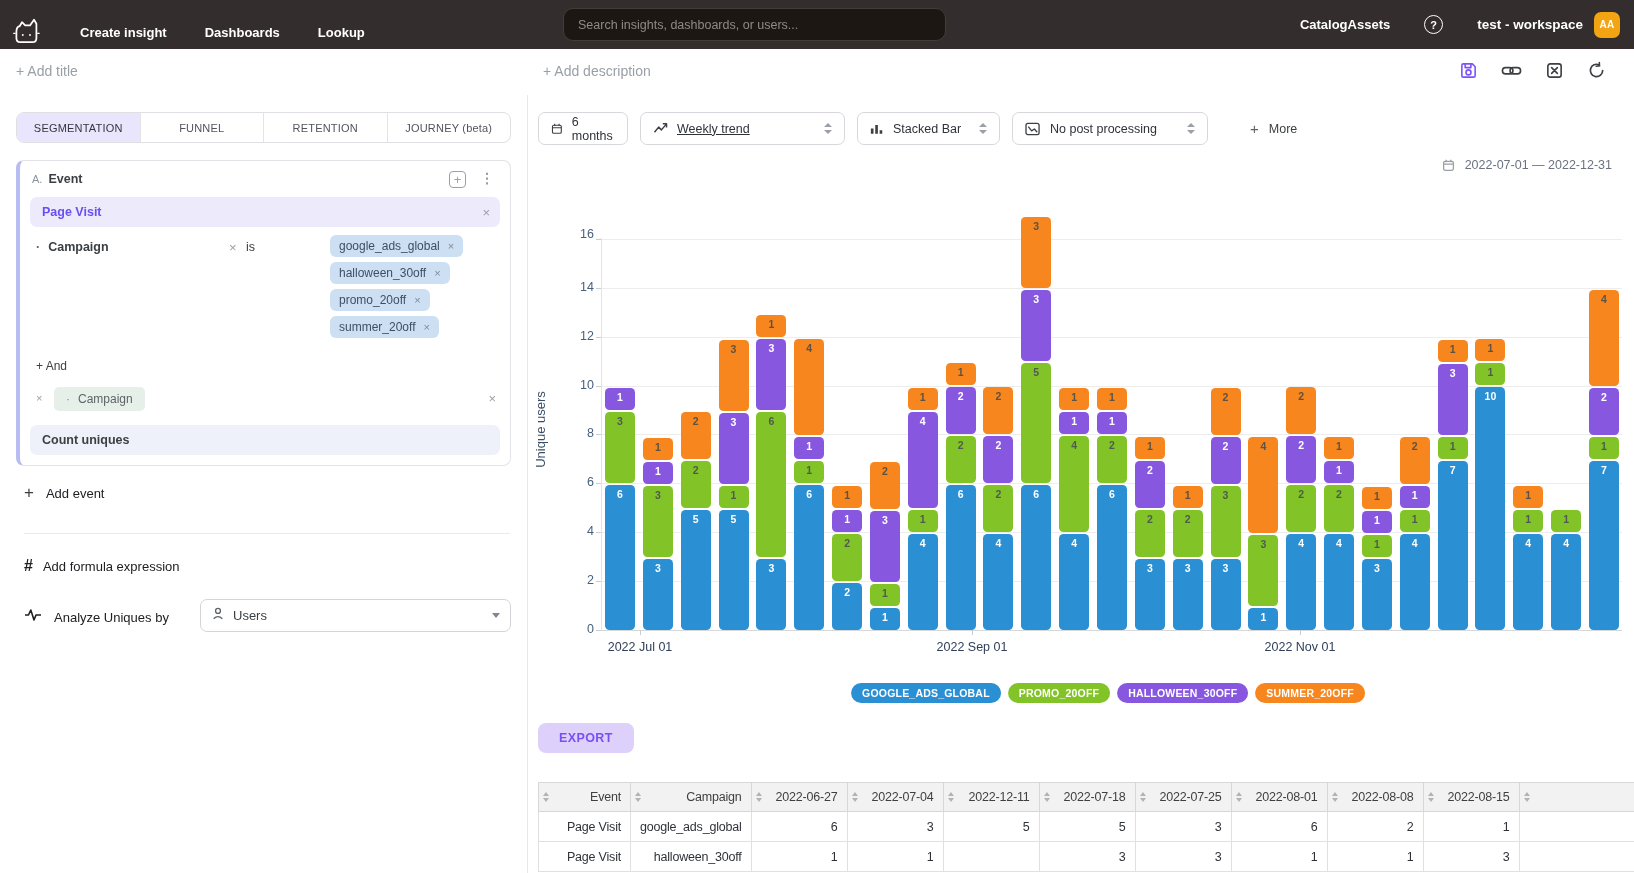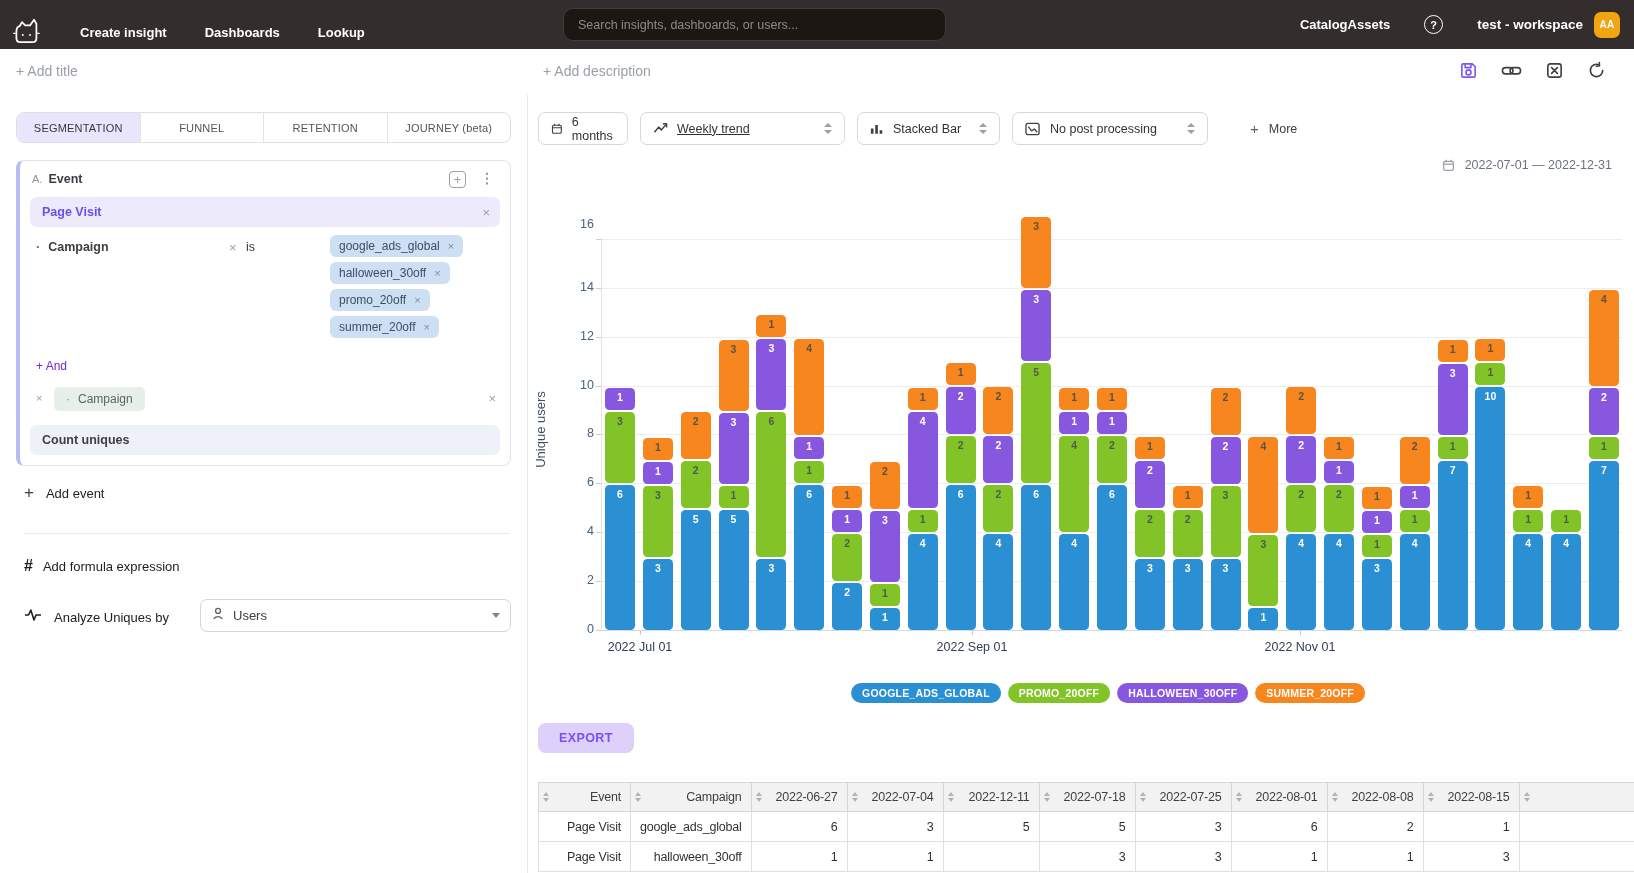"16" div.ylab { top: 27px -> 37px }
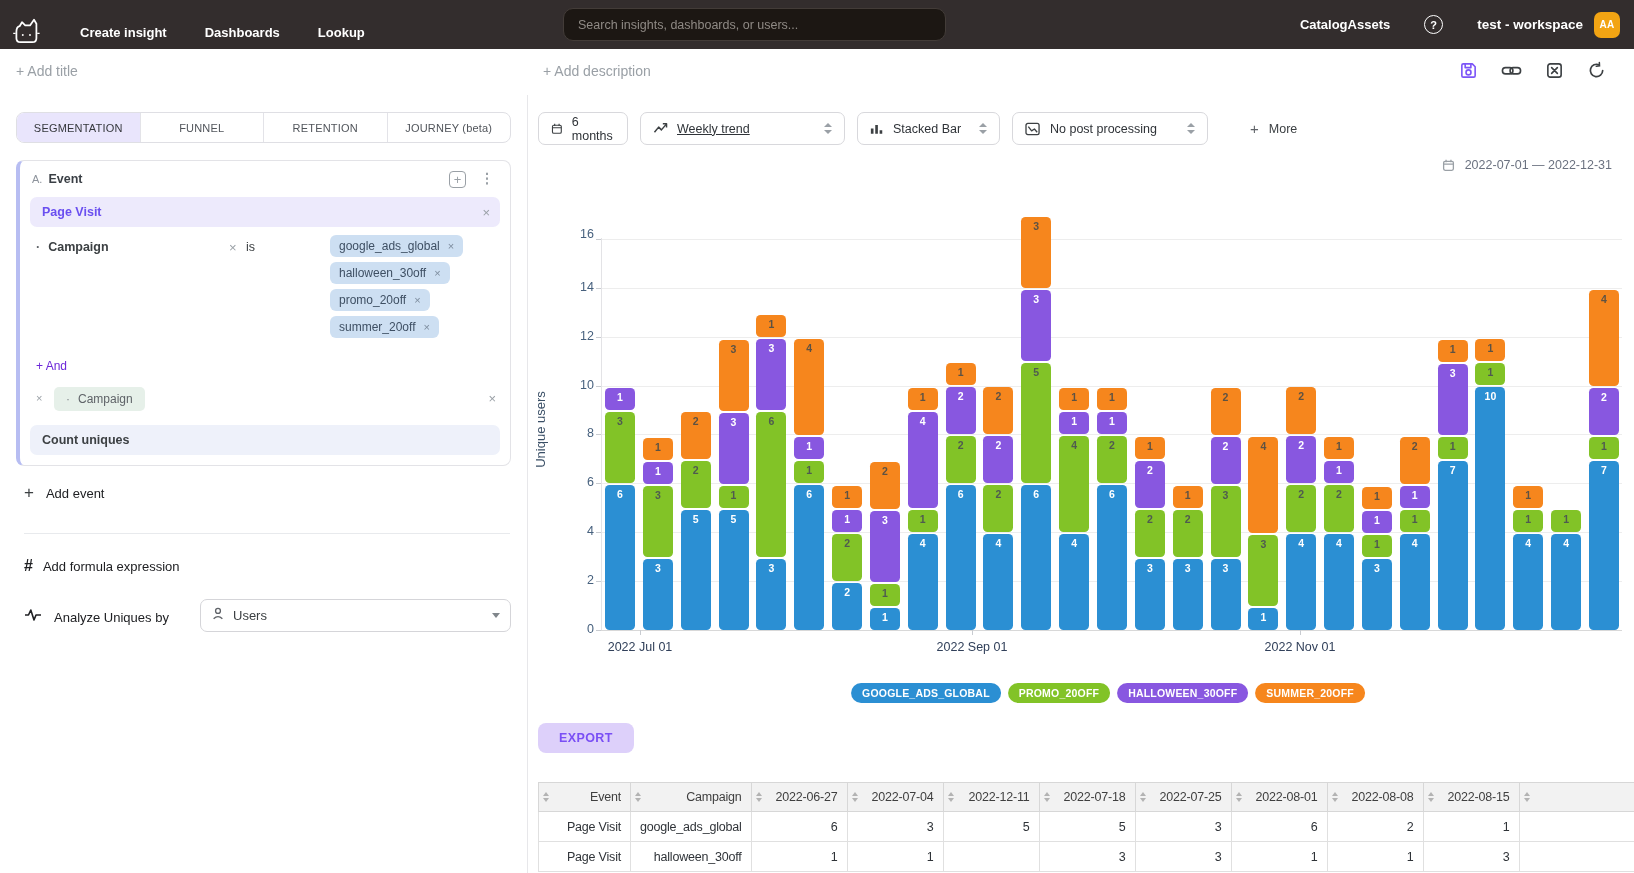"+ And" .and { color: #6d28d9 -> #404040 }
